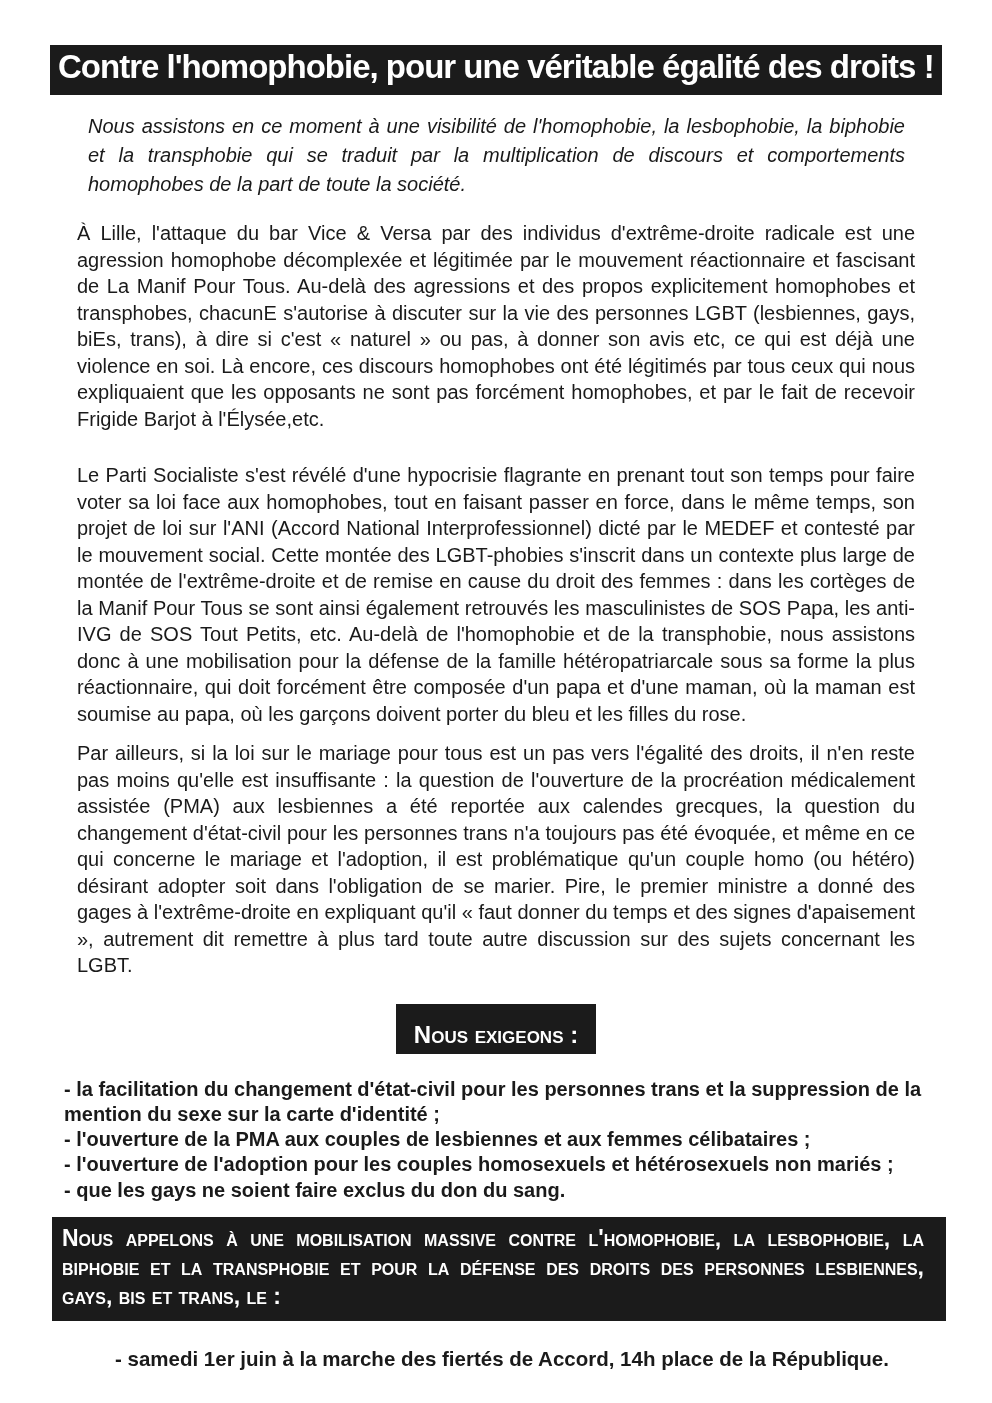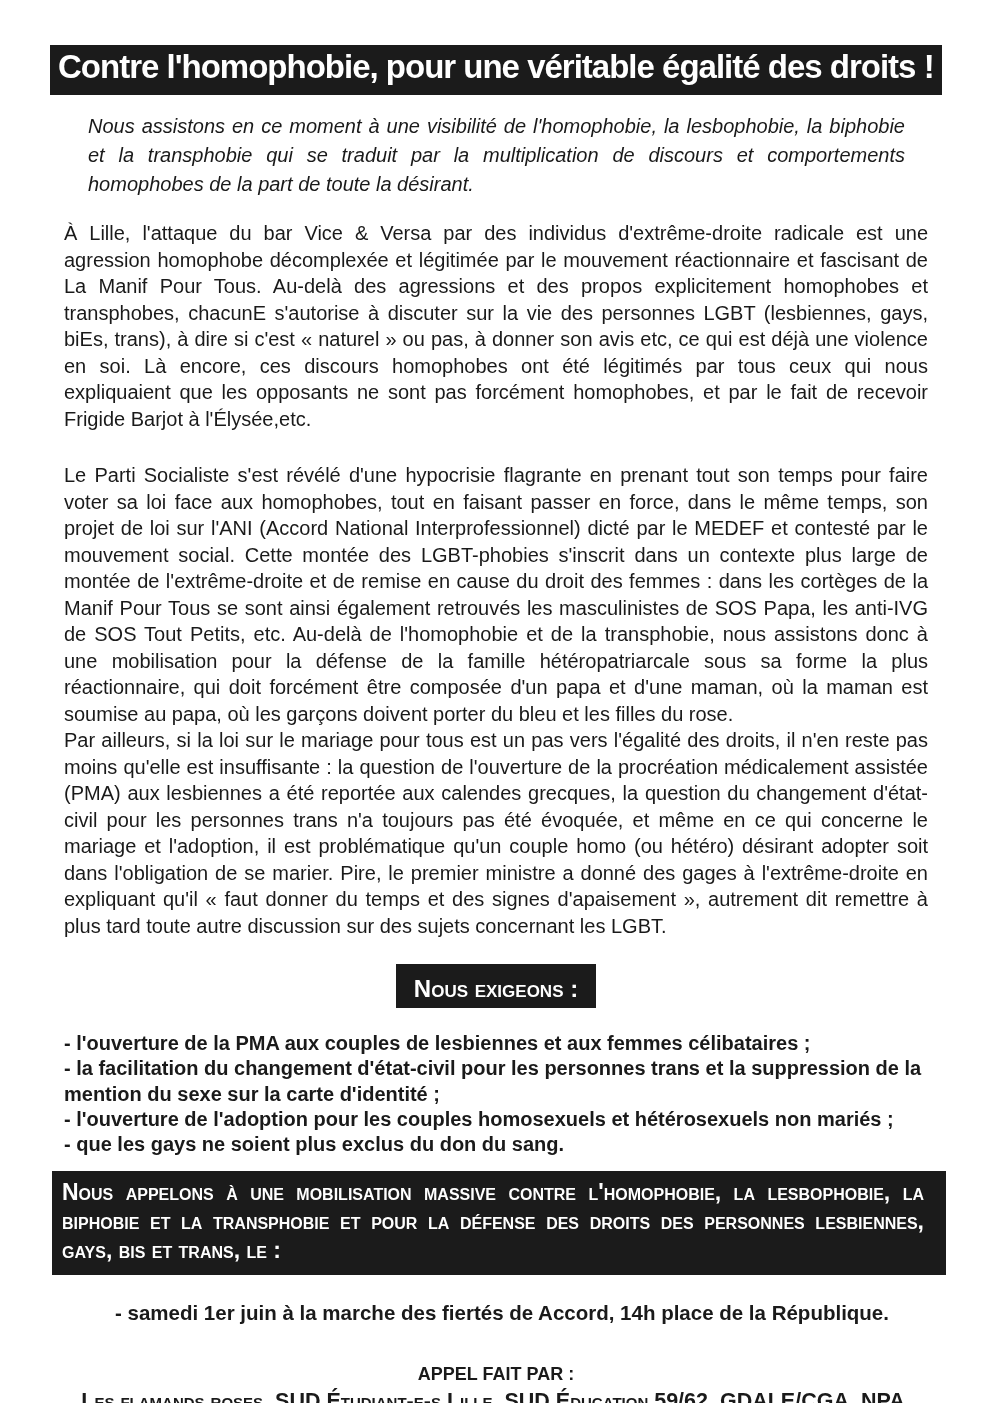"Nous assistons en ce moment" div.intro { text: désirant -> société }
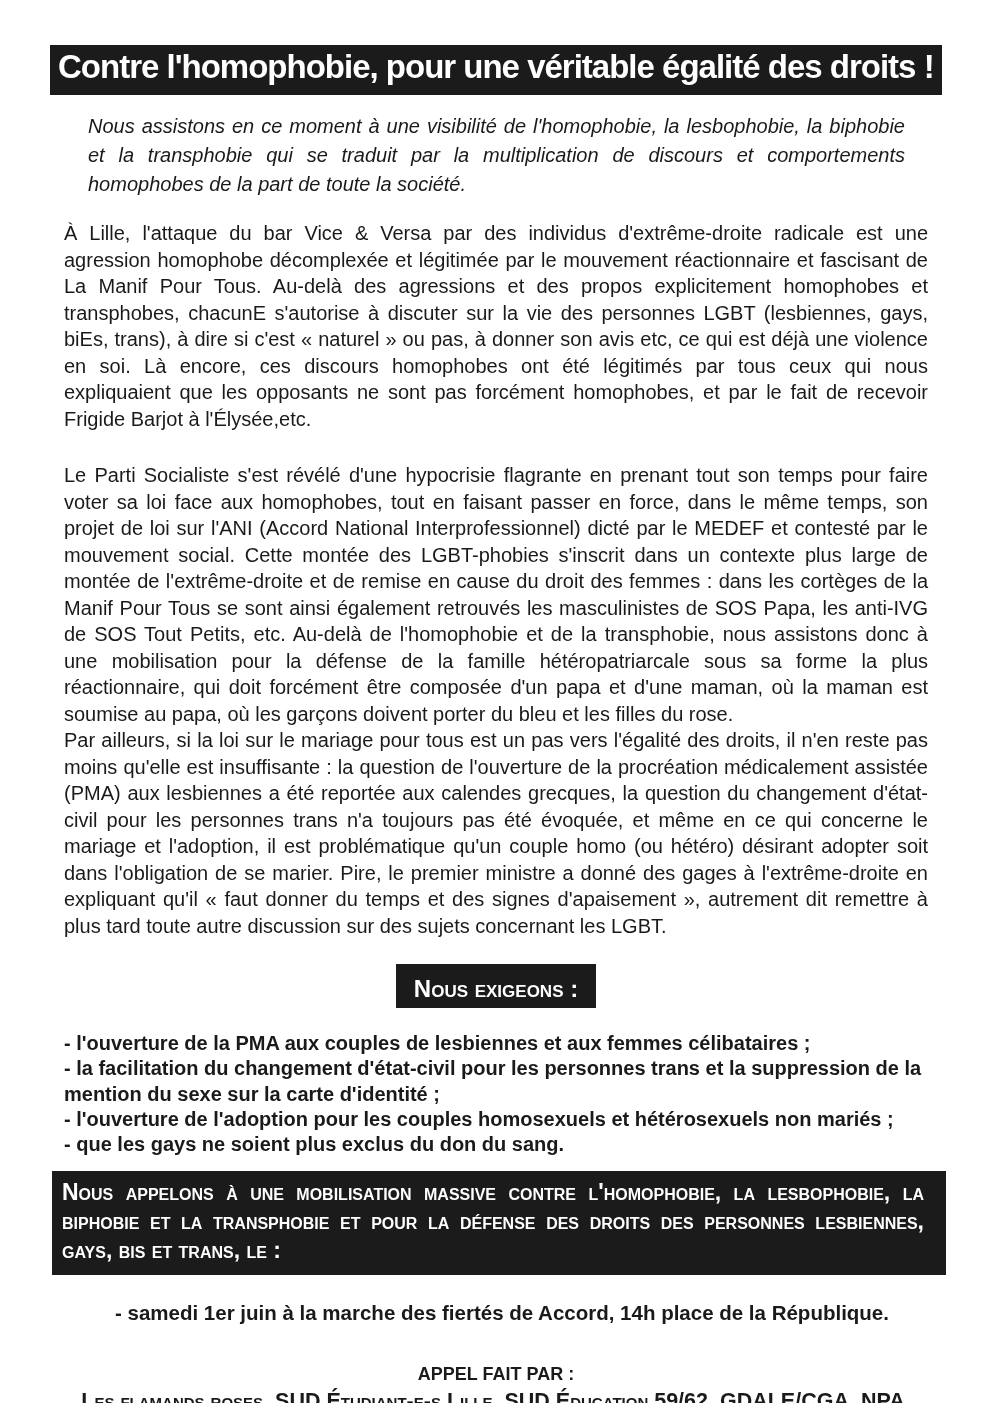"À Lille, l'attaque du bar" .body-text p { margin: 0 -> 13px }
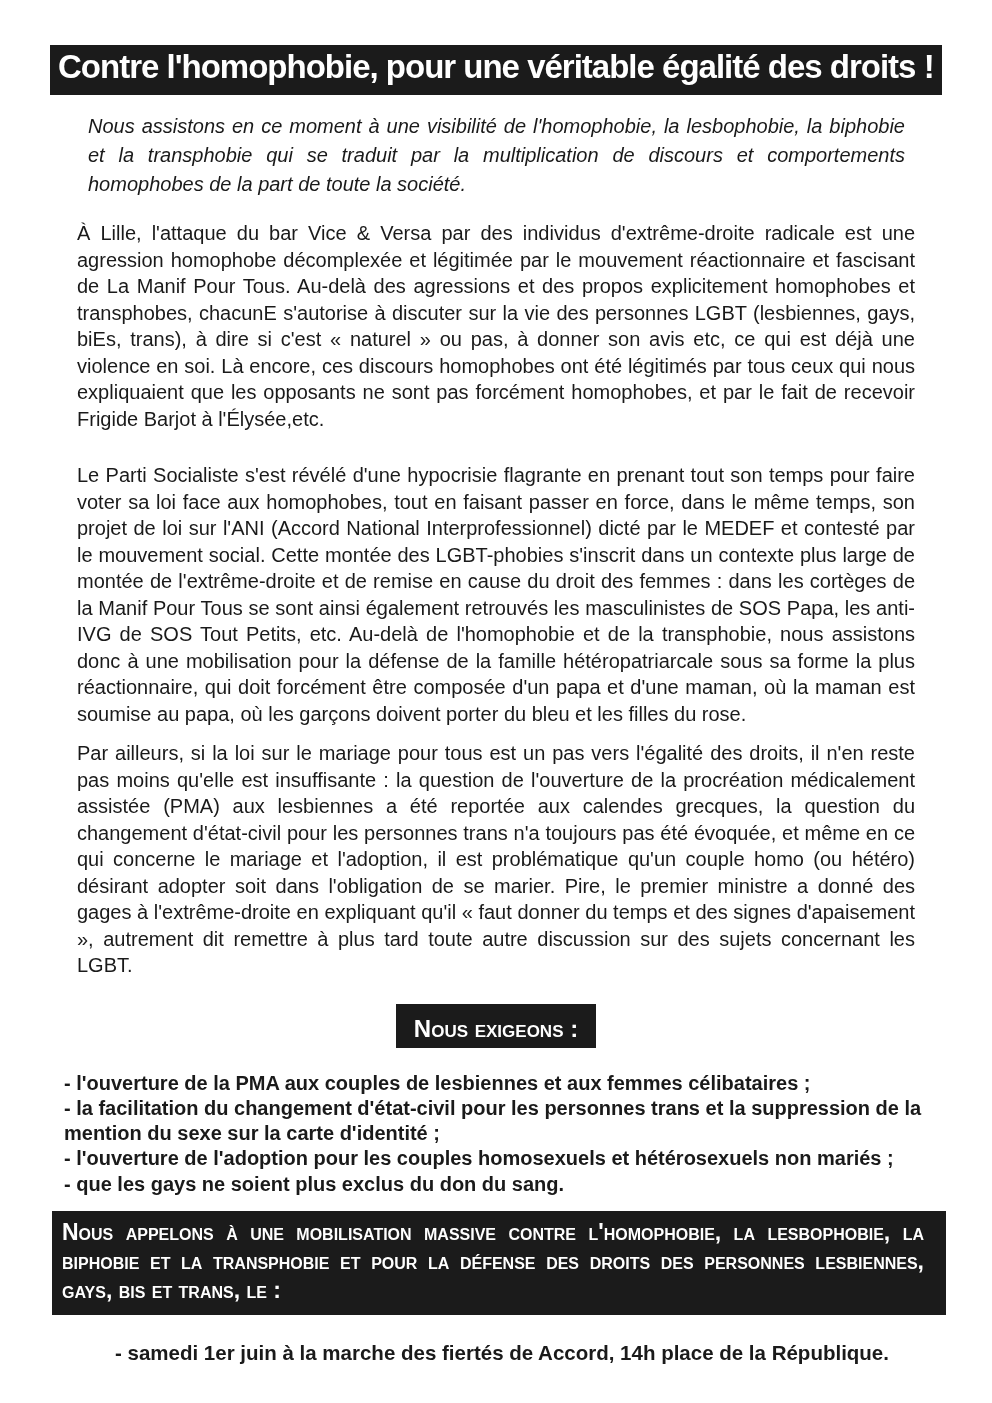"Nous exigeons :" .exigeons-box { padding: 13px 18px 7px 18px -> 19px 18px 7px 18px }
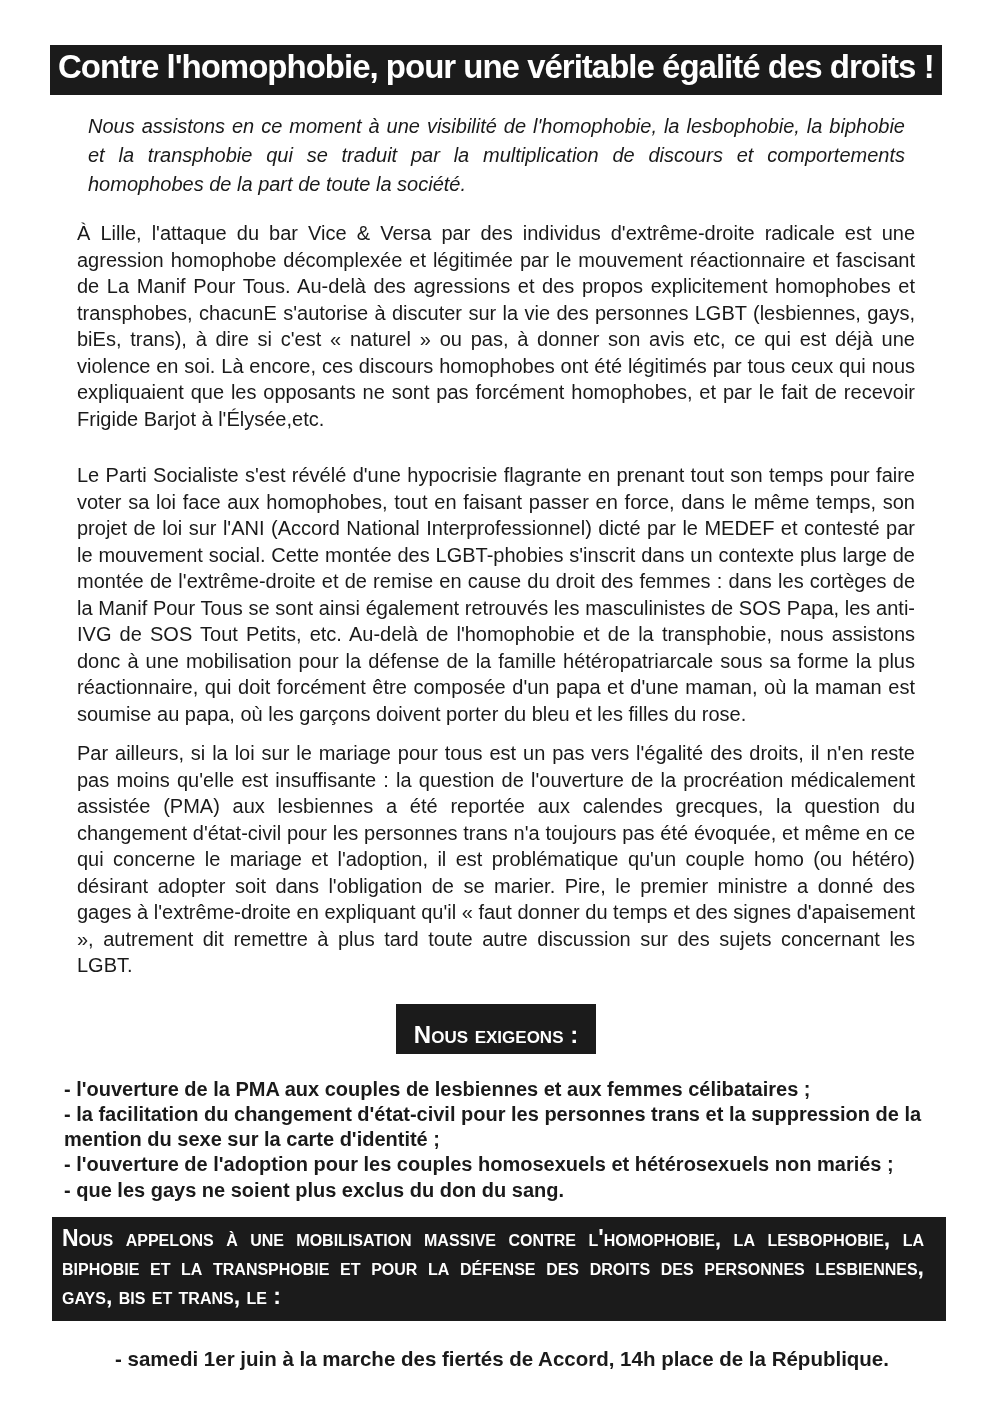"- l'ouverture de la PMA" div.demand { order: before "- la facilitation du changement" -> after "- la facilitation du changement" }
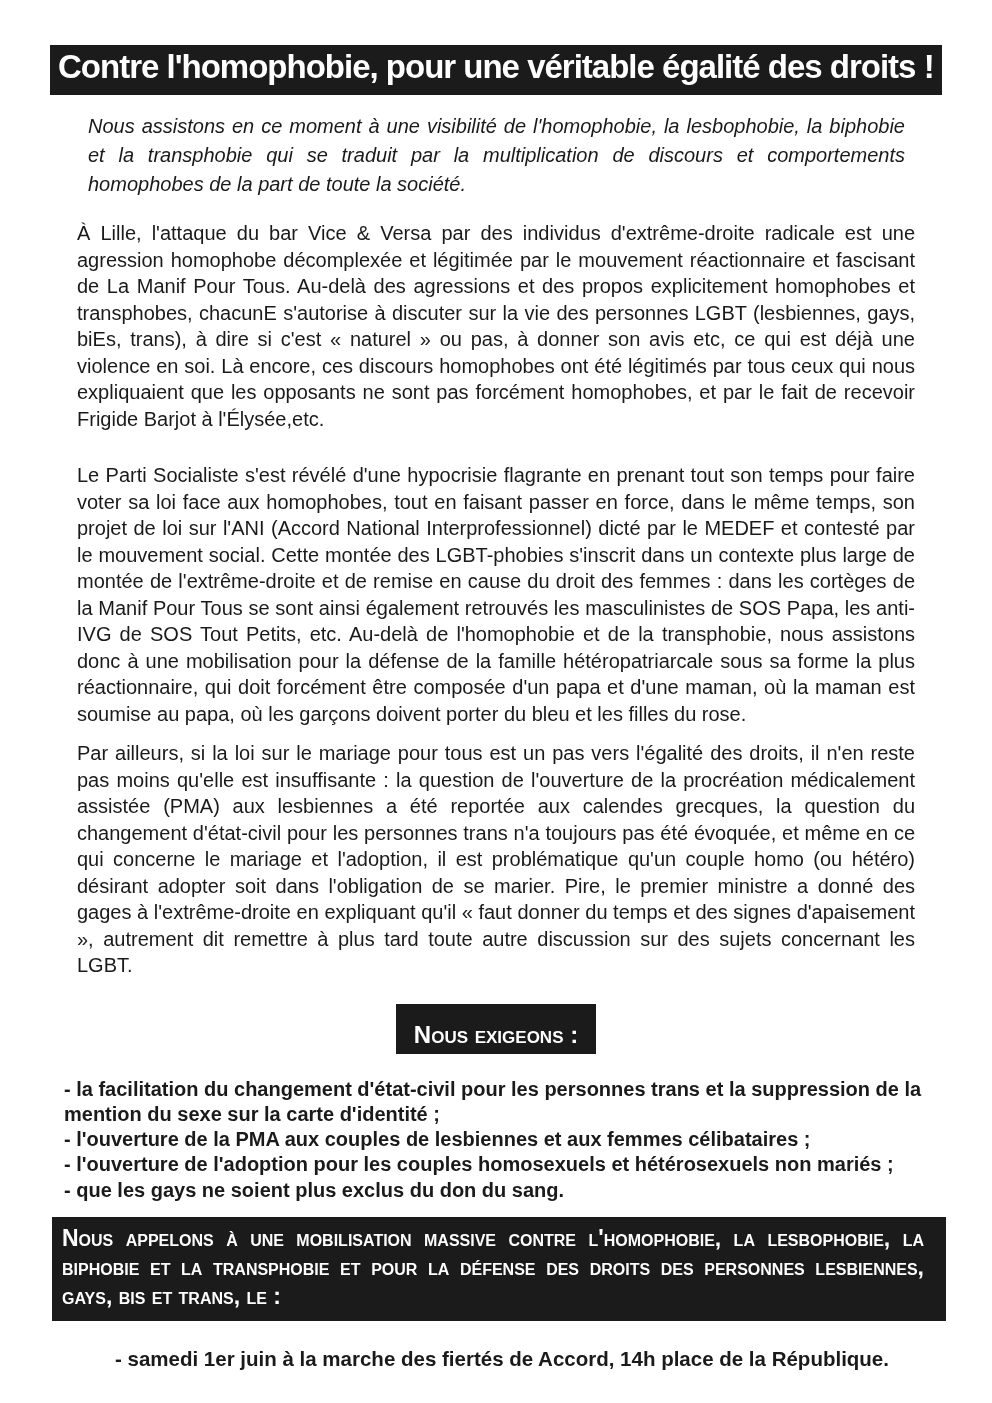"- que les gays ne" div.demand { text: plus -> faire }
